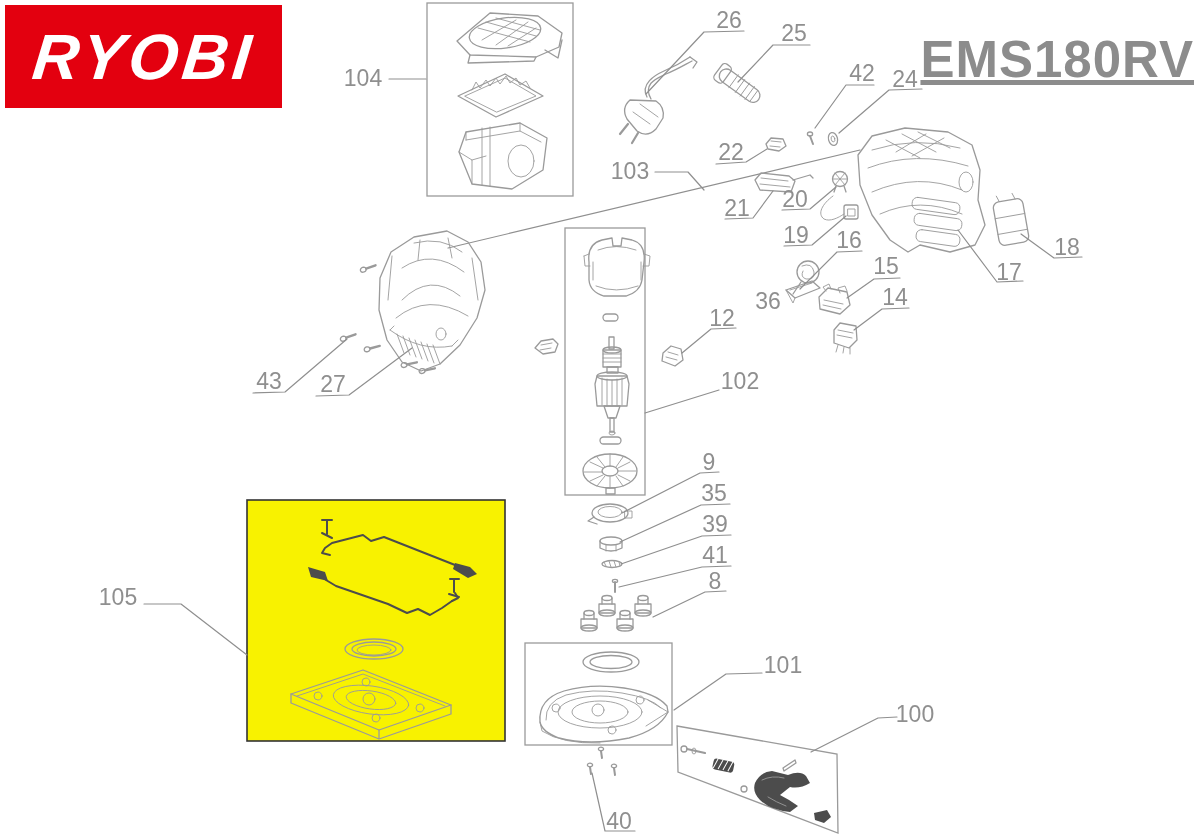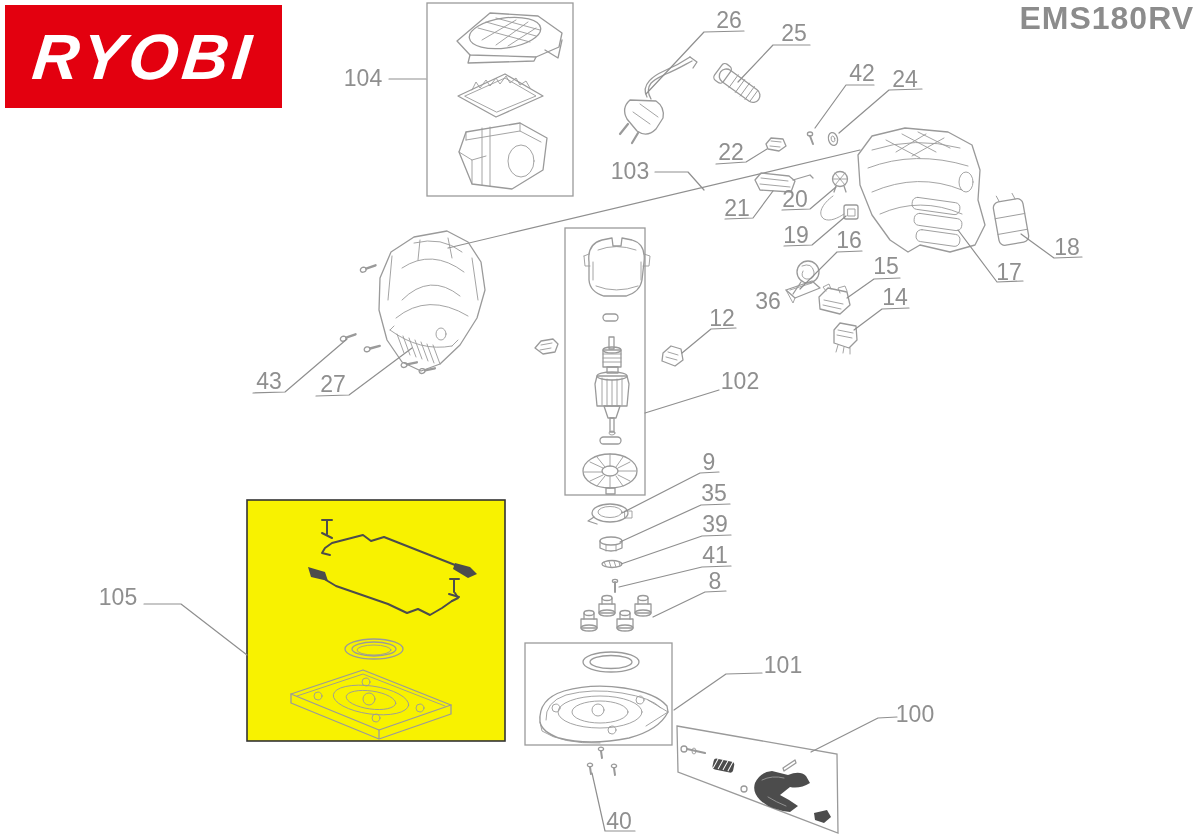"EMS180RV" .model { font-size: 32px -> 51px; text-decoration: none -> underline; top: 0 -> 30px }
